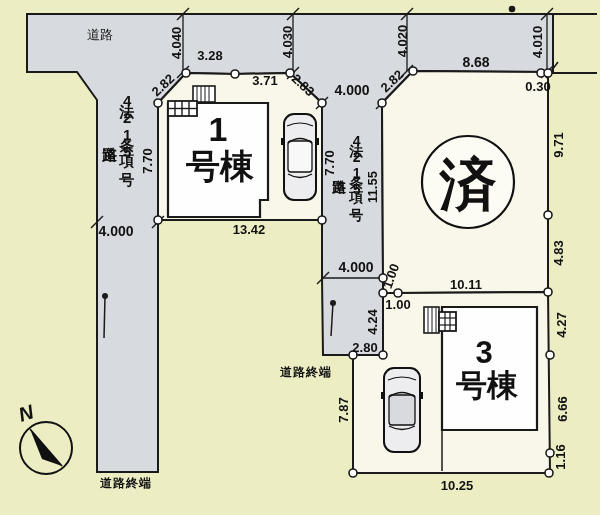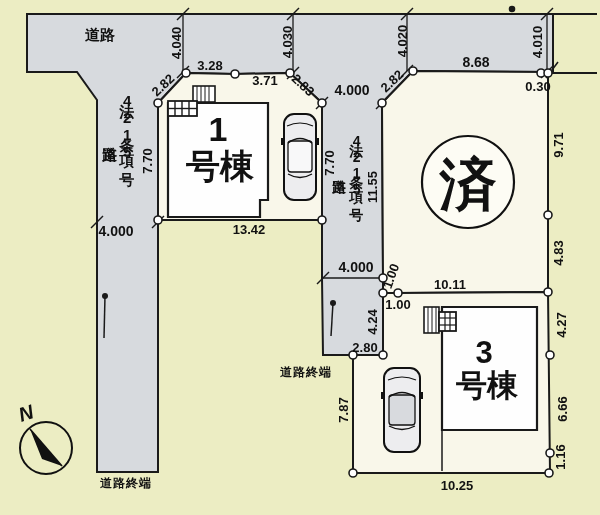"道路" .f15 { font-size: 15px -> 13px; font-weight: bold -> normal }
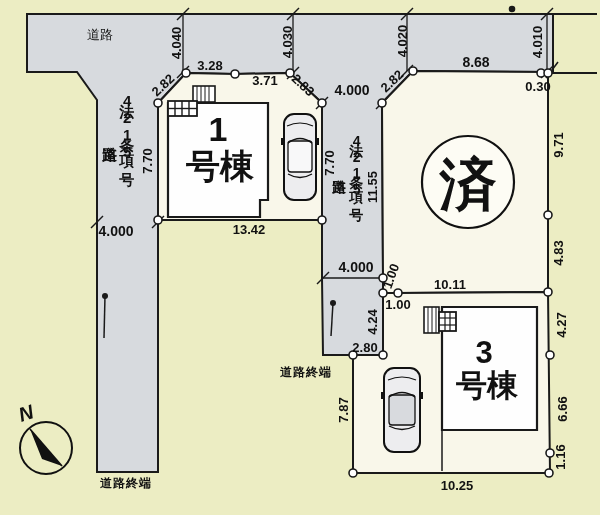"3.28" div.lbl { top: 65px -> 55px }
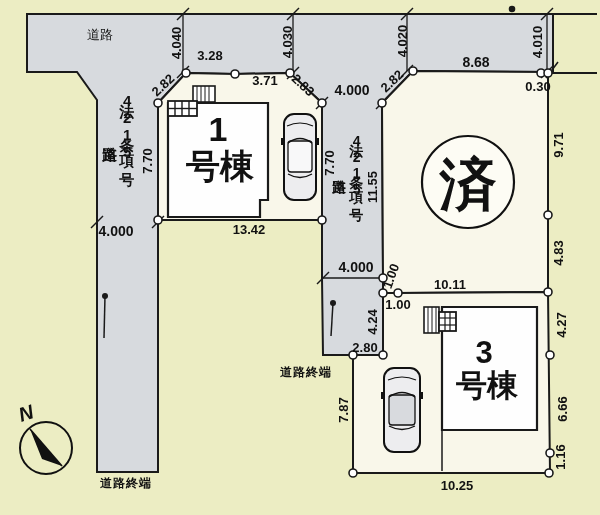"10.11" div.lbl { left: 450px -> 466px }
